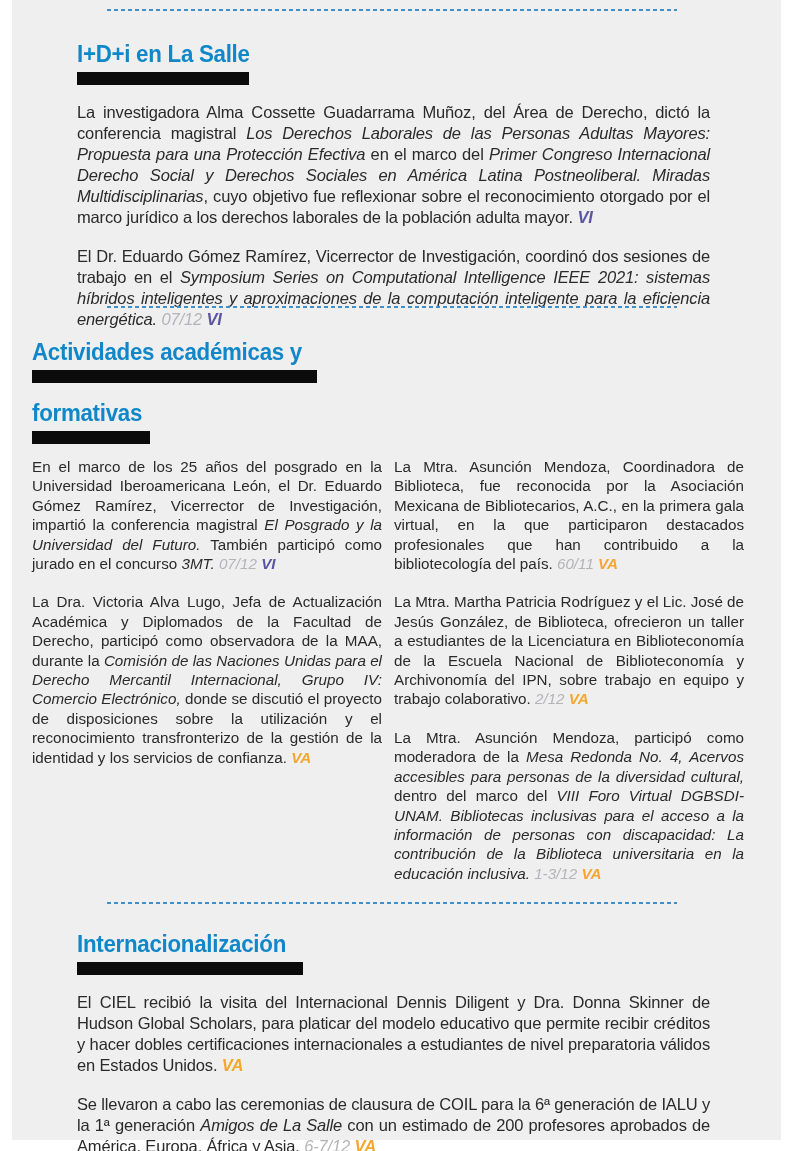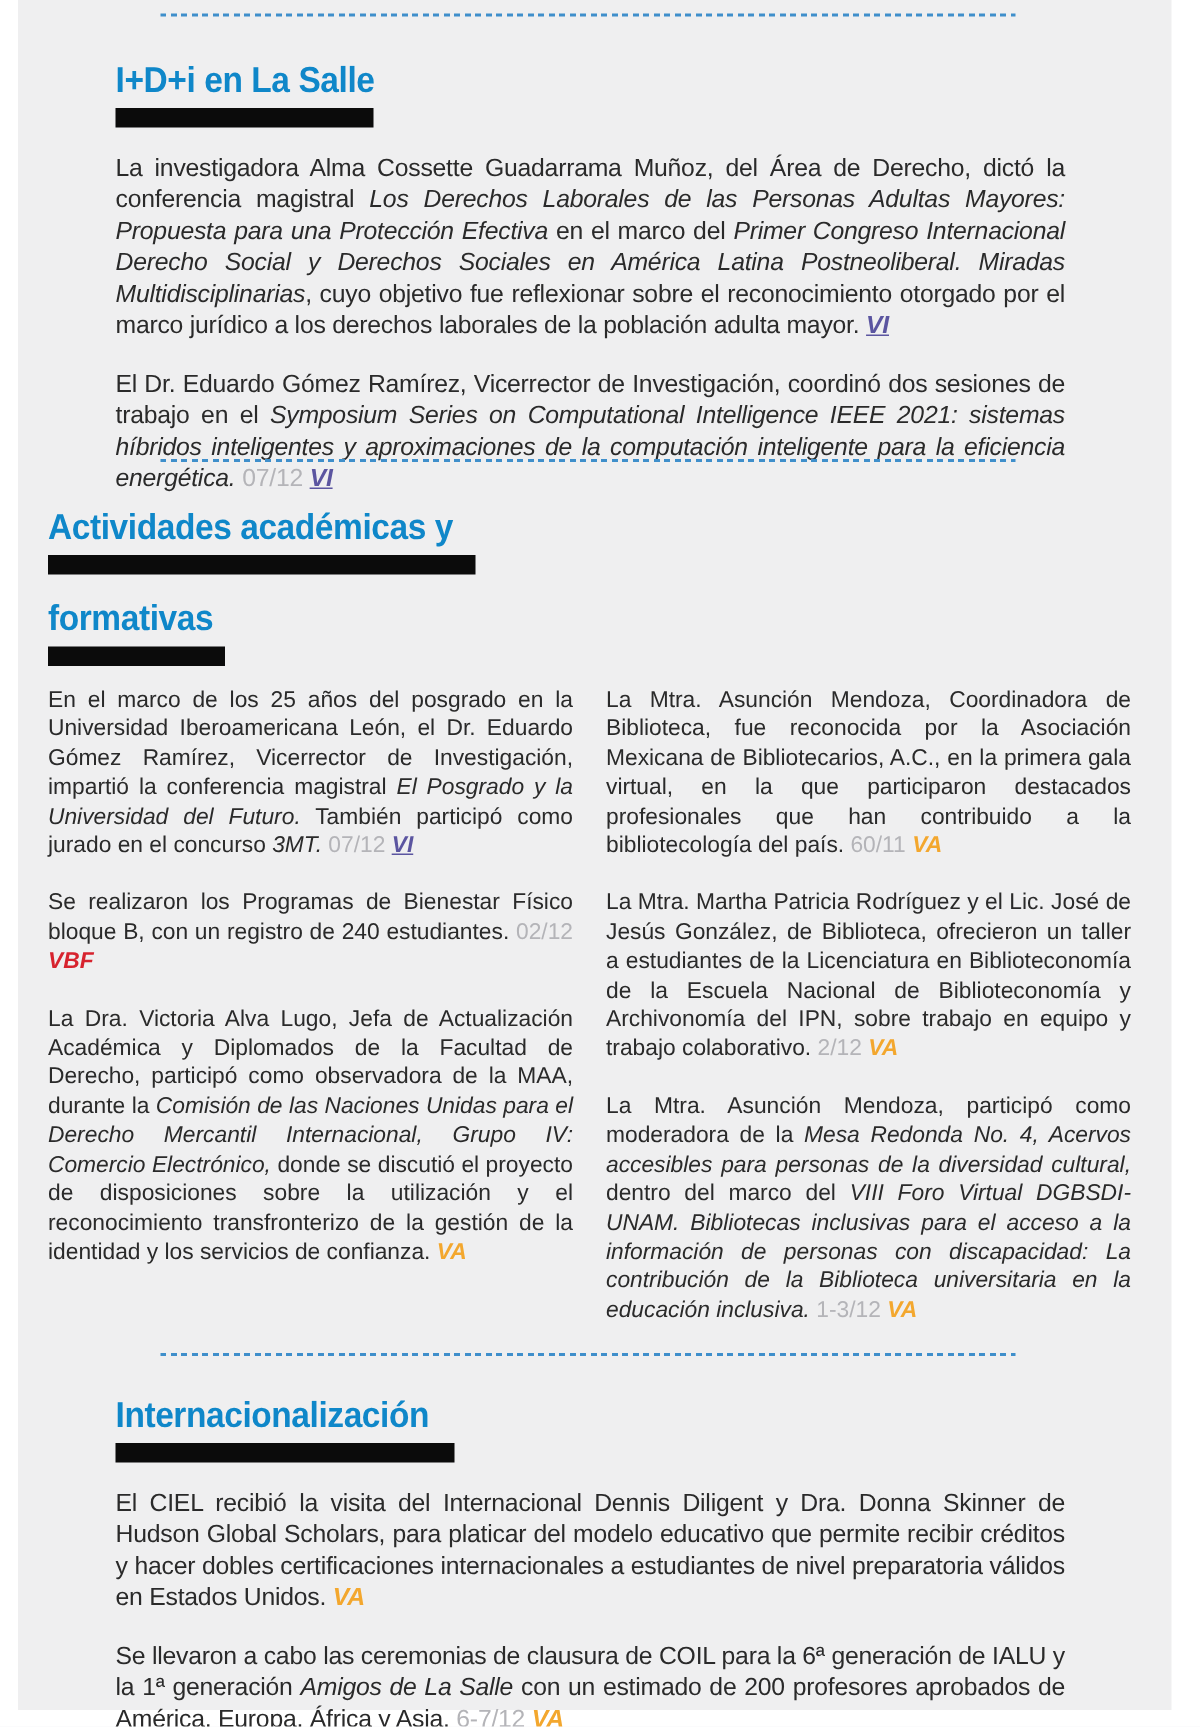"VI" .seg-vi { text-decoration: underline -> none }
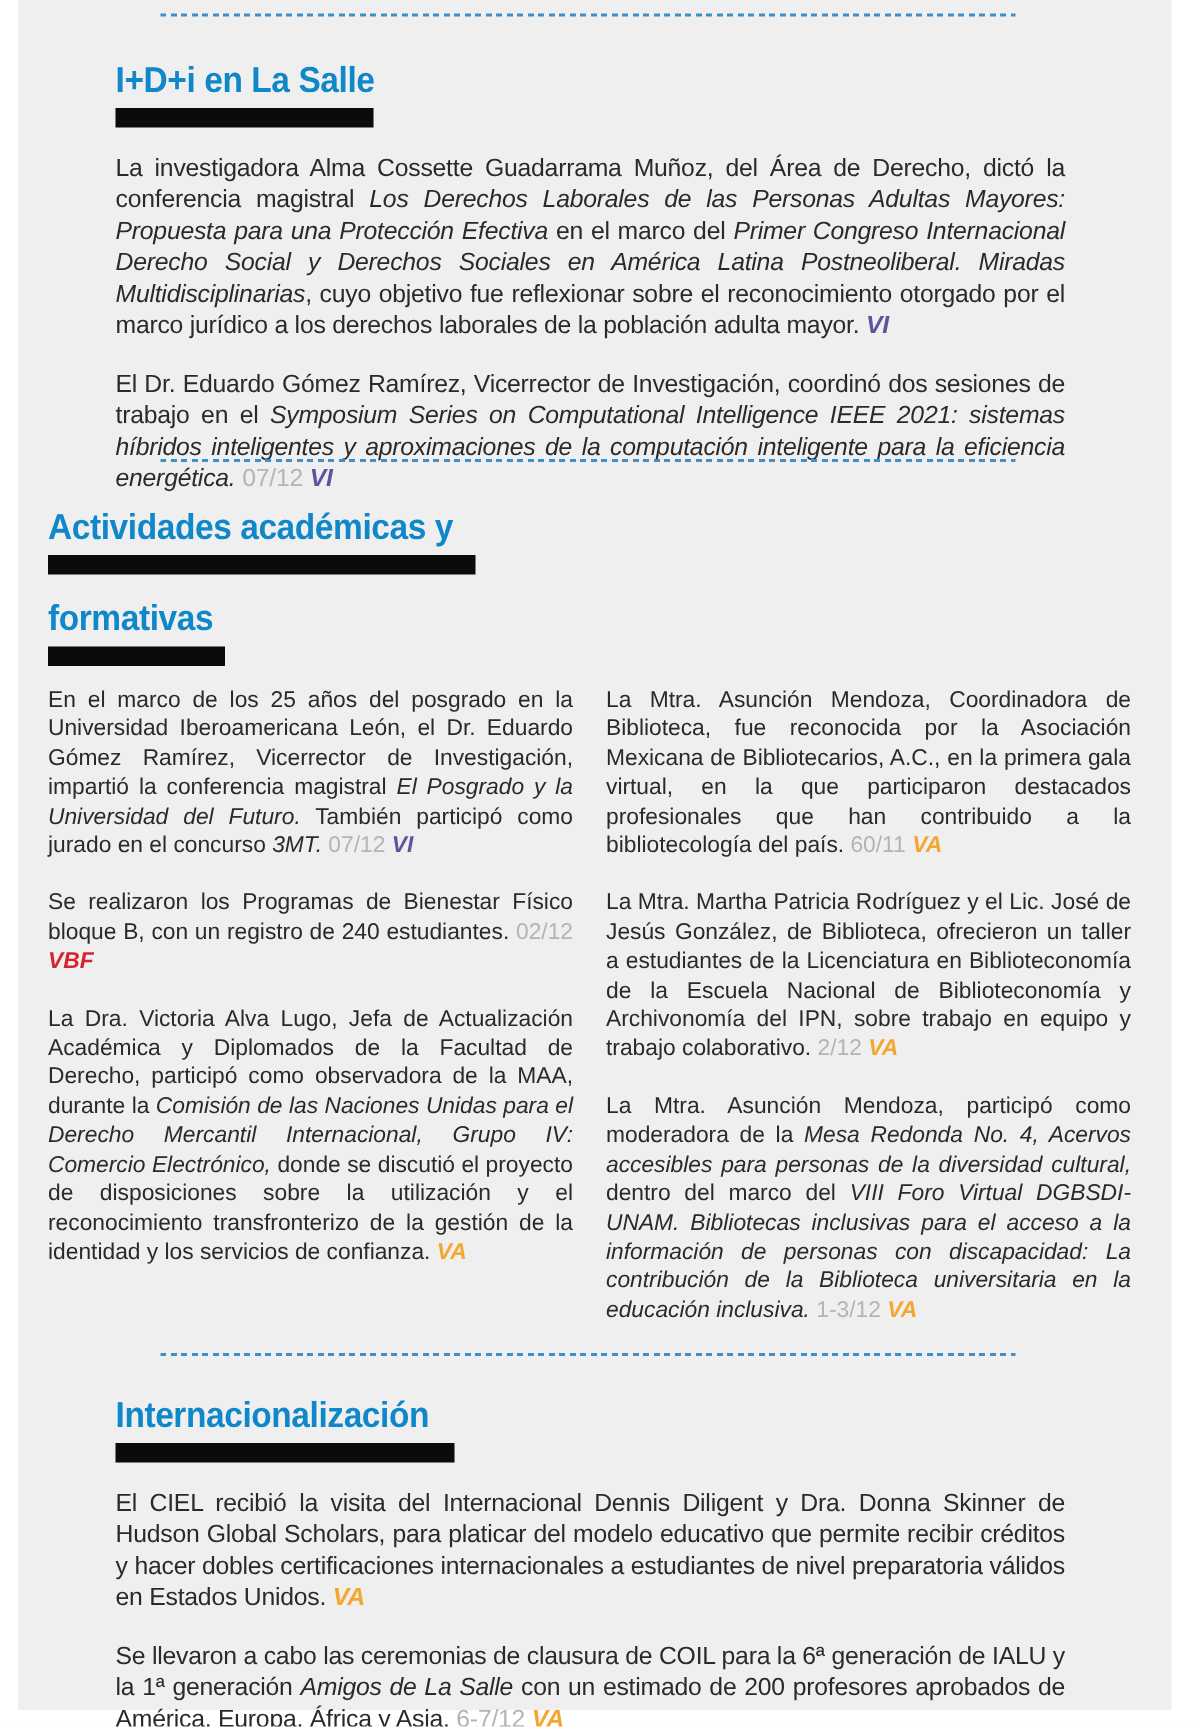"07/12" .seg-d { font-style: none -> italic }
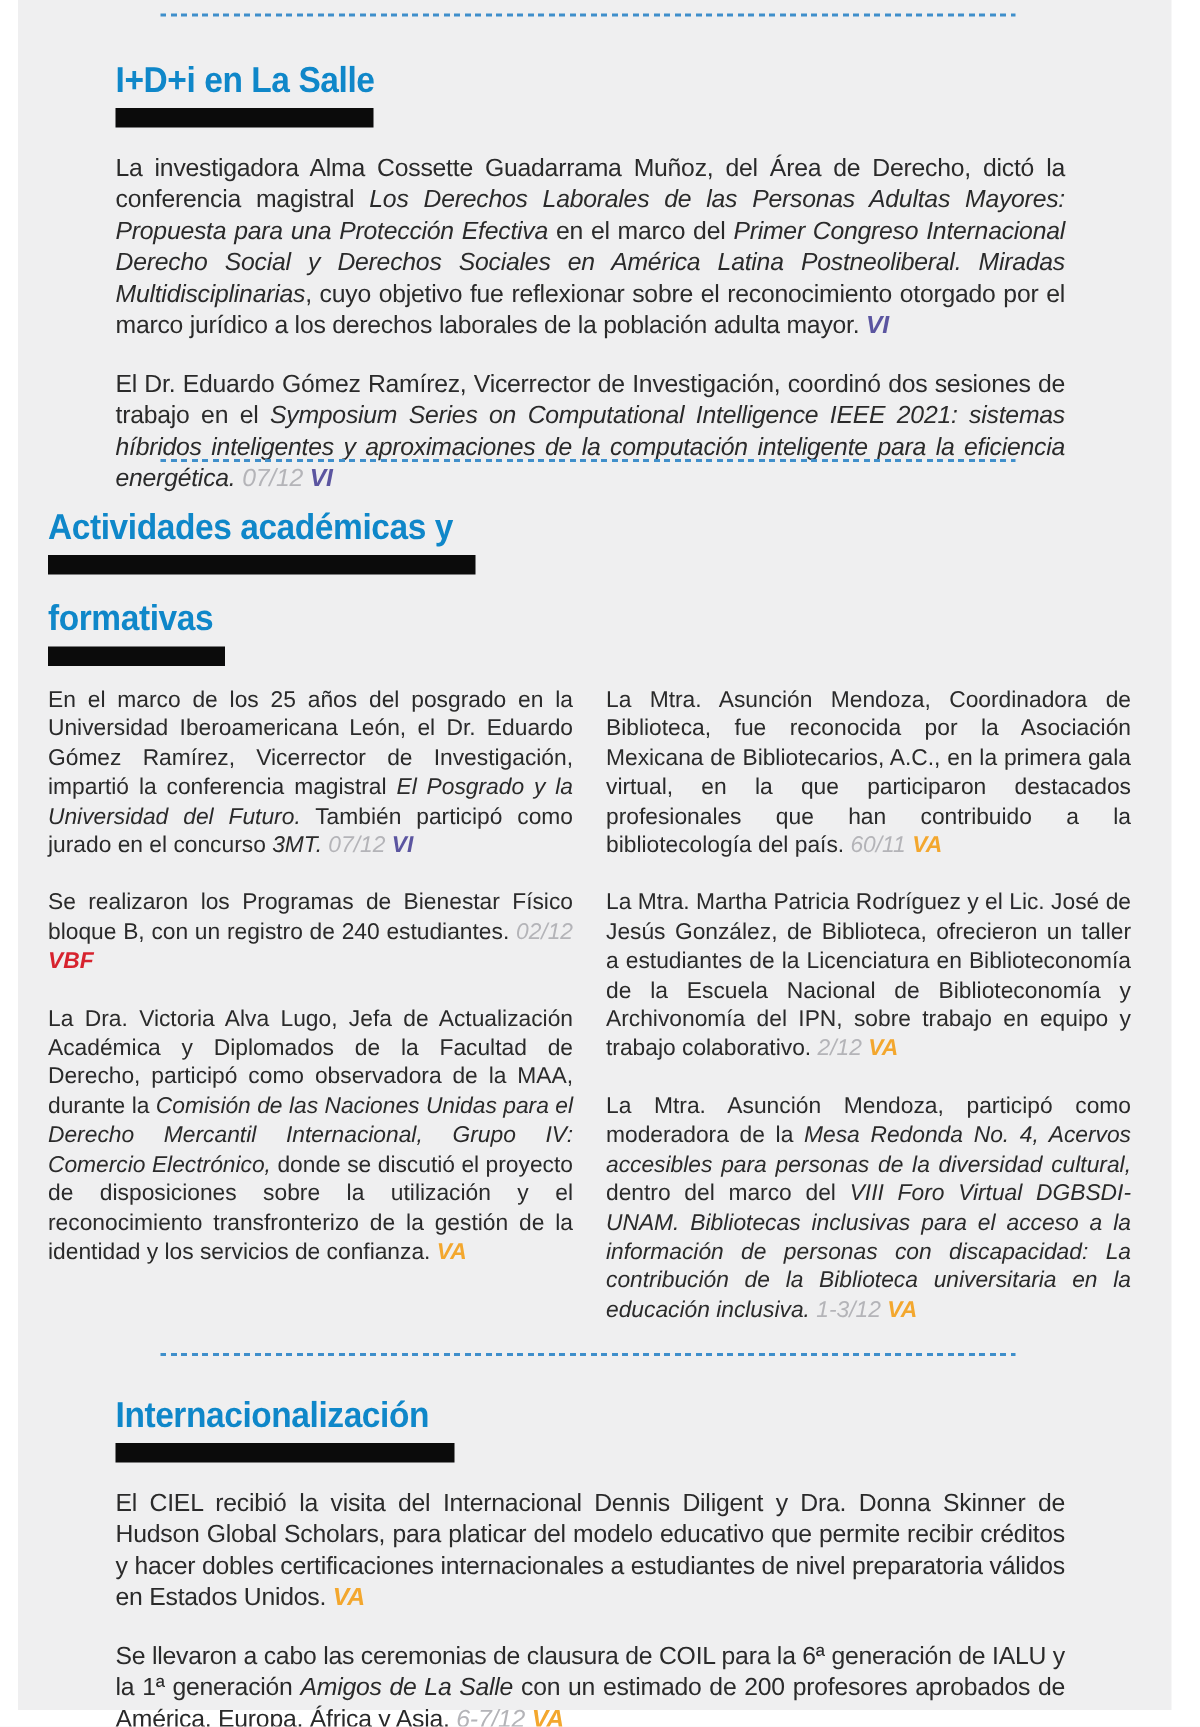"En el marco de los" .cols { gap: 22px -> 12px }
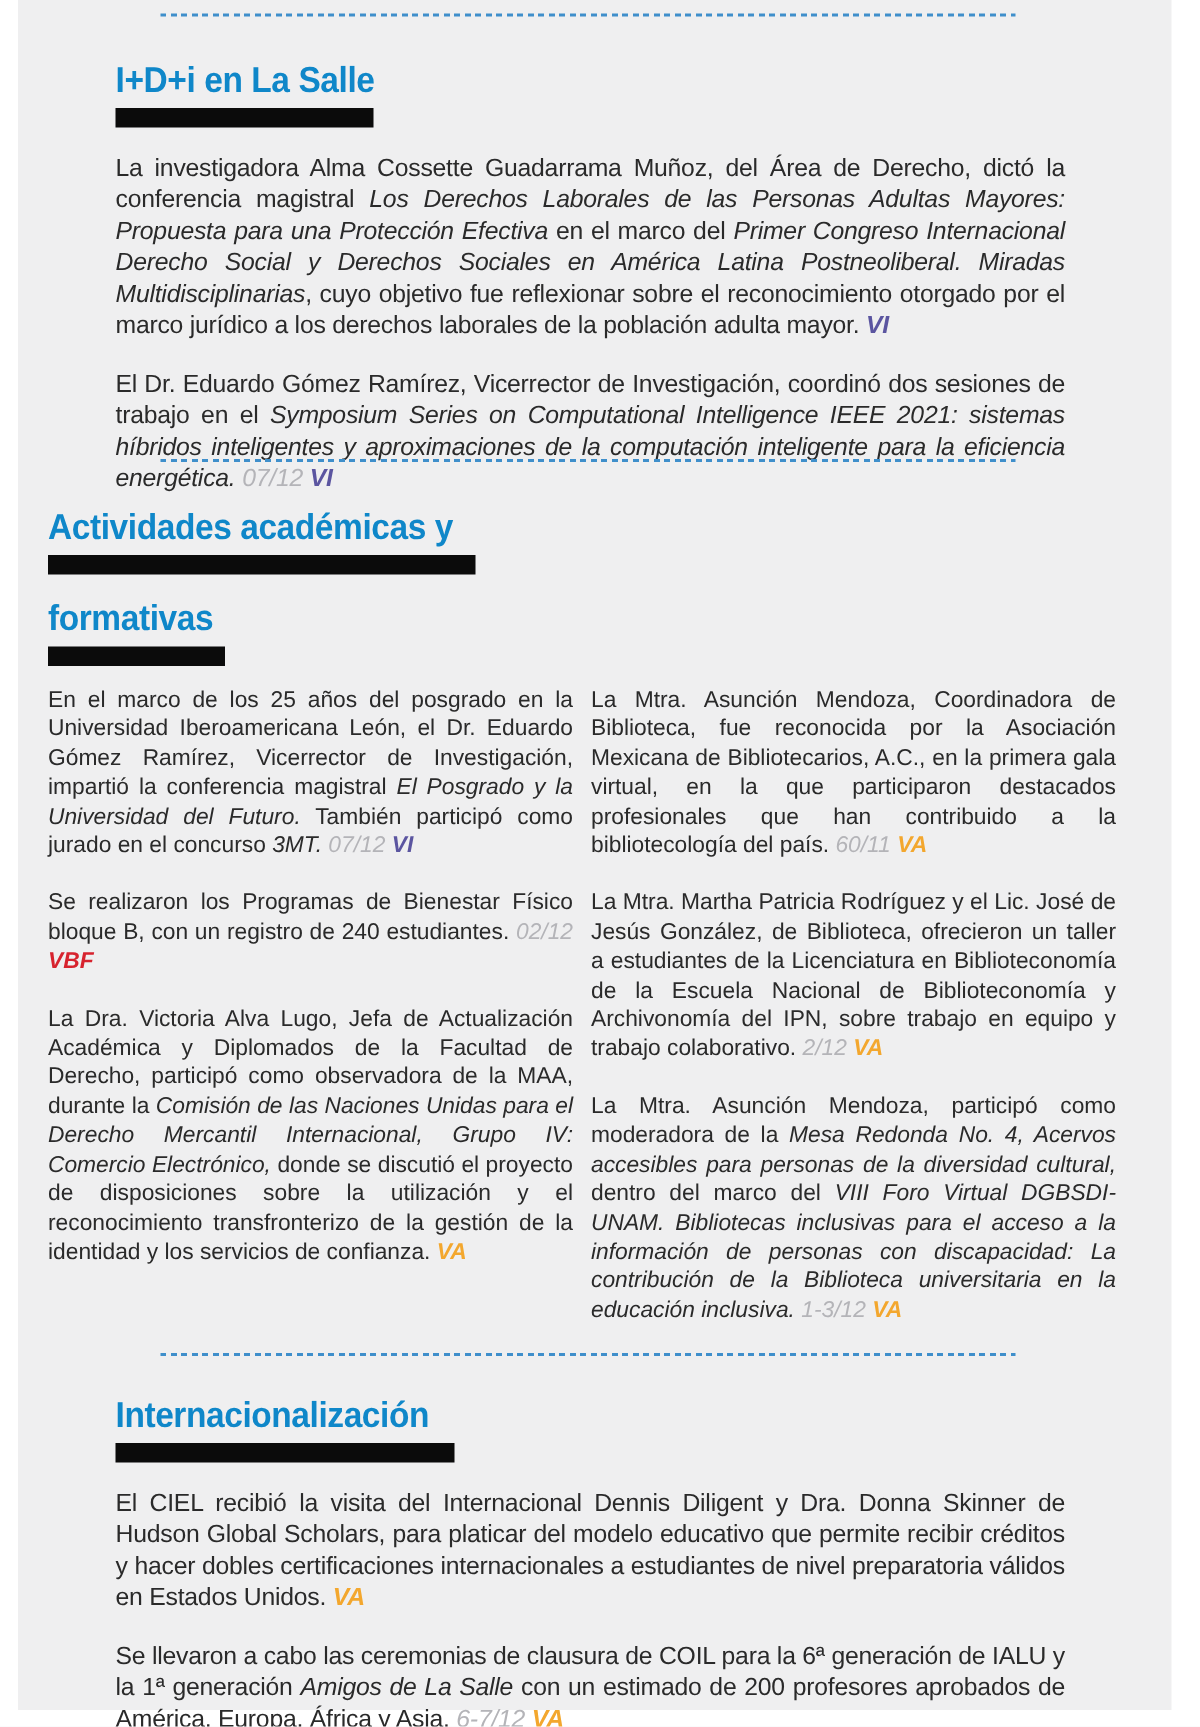"Se realizaron los Programas de" p.para { html: <p><span>Se realizaron los Programas de Bienestar Físico bloque B, con un registro de 240 estudiantes. </span><span>02/12</span><span> </span><span>VBF</span></p> -> none }
